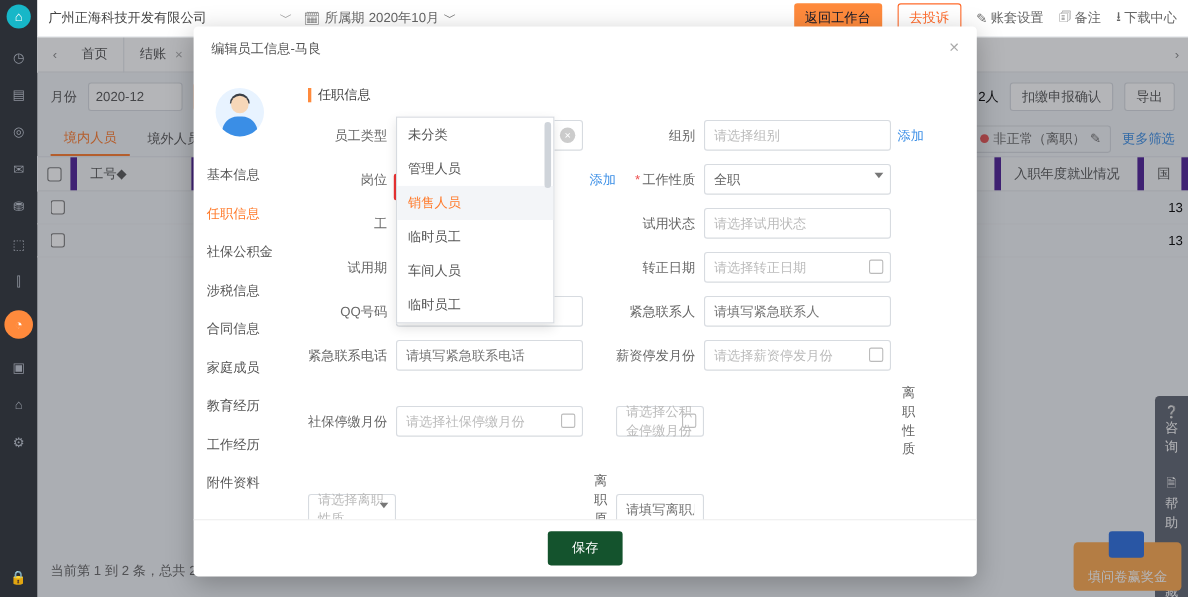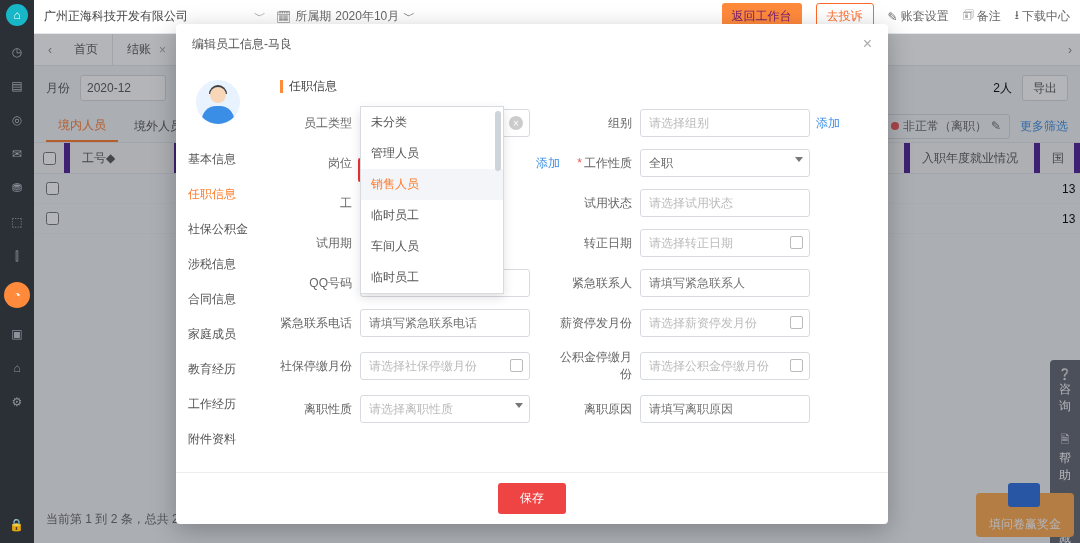"返回工作台" .btn-orange { color: #701a75 -> #0f172a }
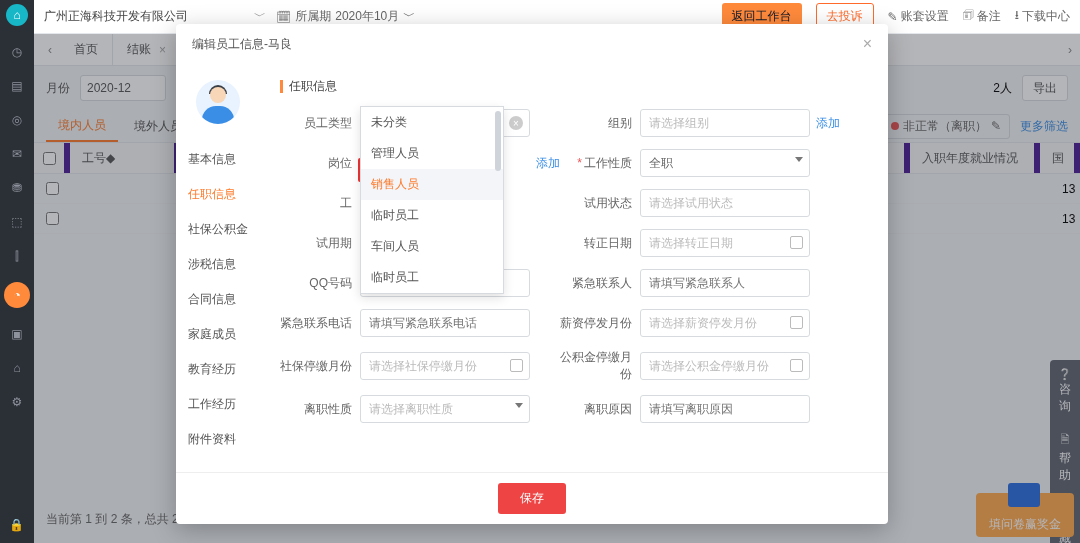"扣缴申报确认" button.btn-gray { html: none -> <button>扣缴申报确认</button> }
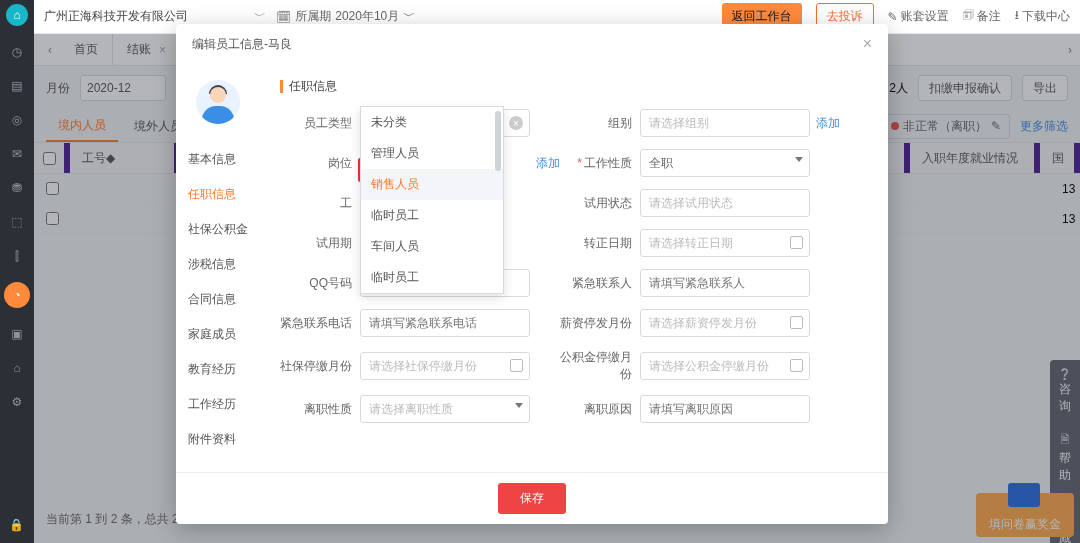"公积金停缴月份" div.flabel { html: <div>公积金停缴月份</div> -> none }
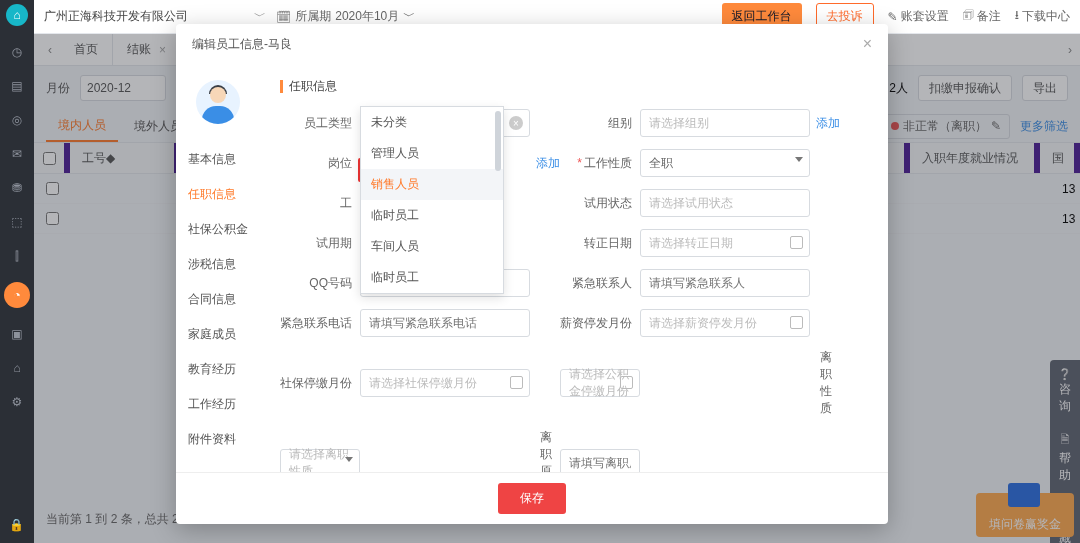"保存" .save-btn { background: #ef4444 -> #14532d }
